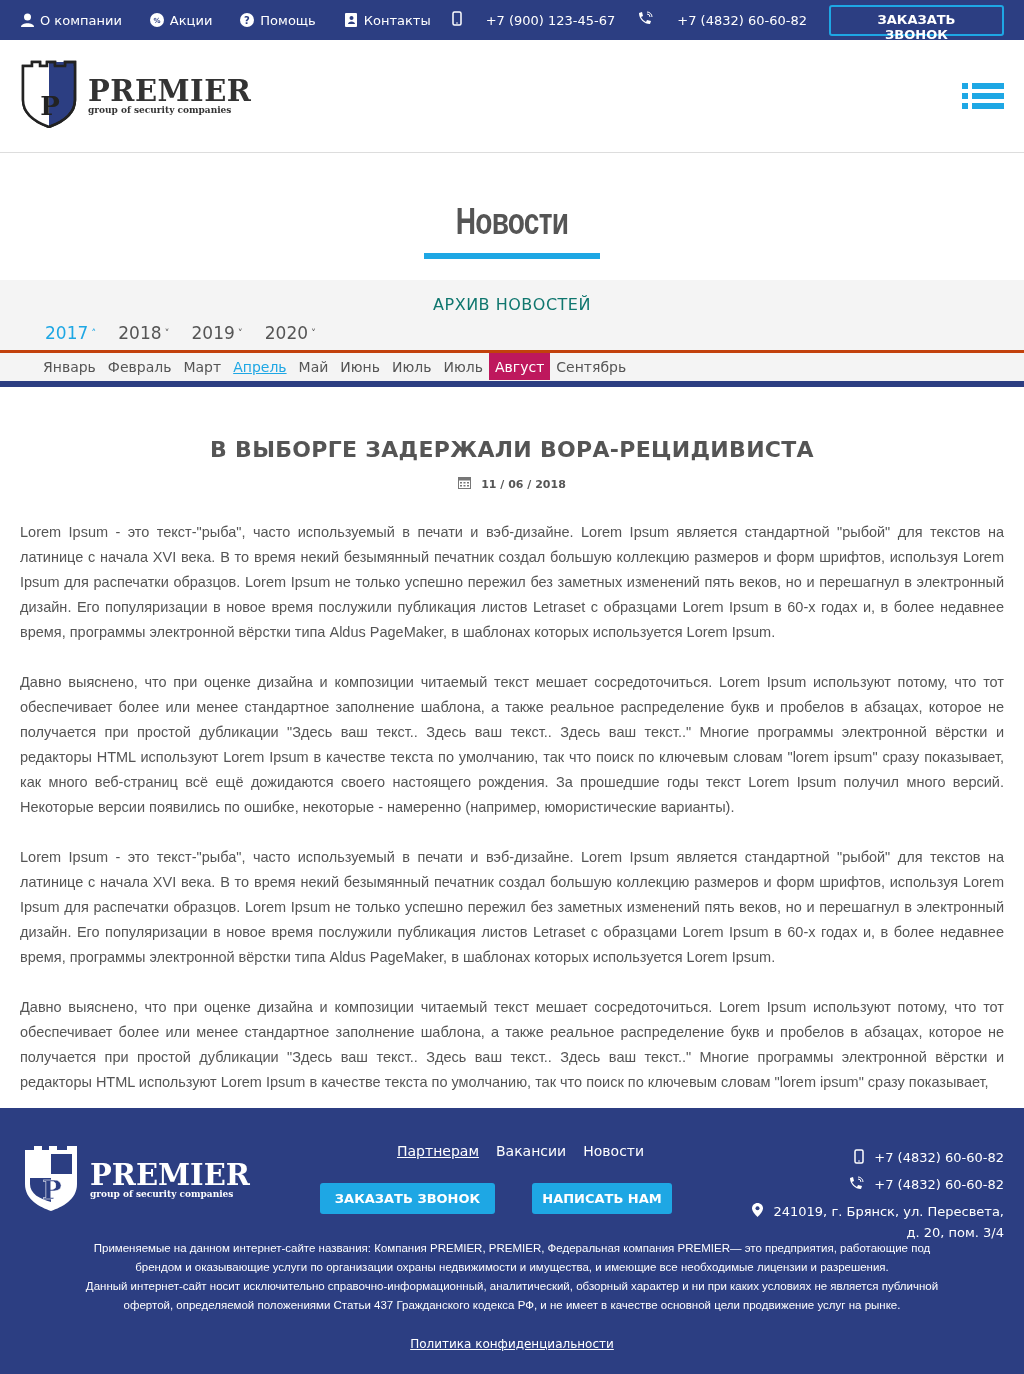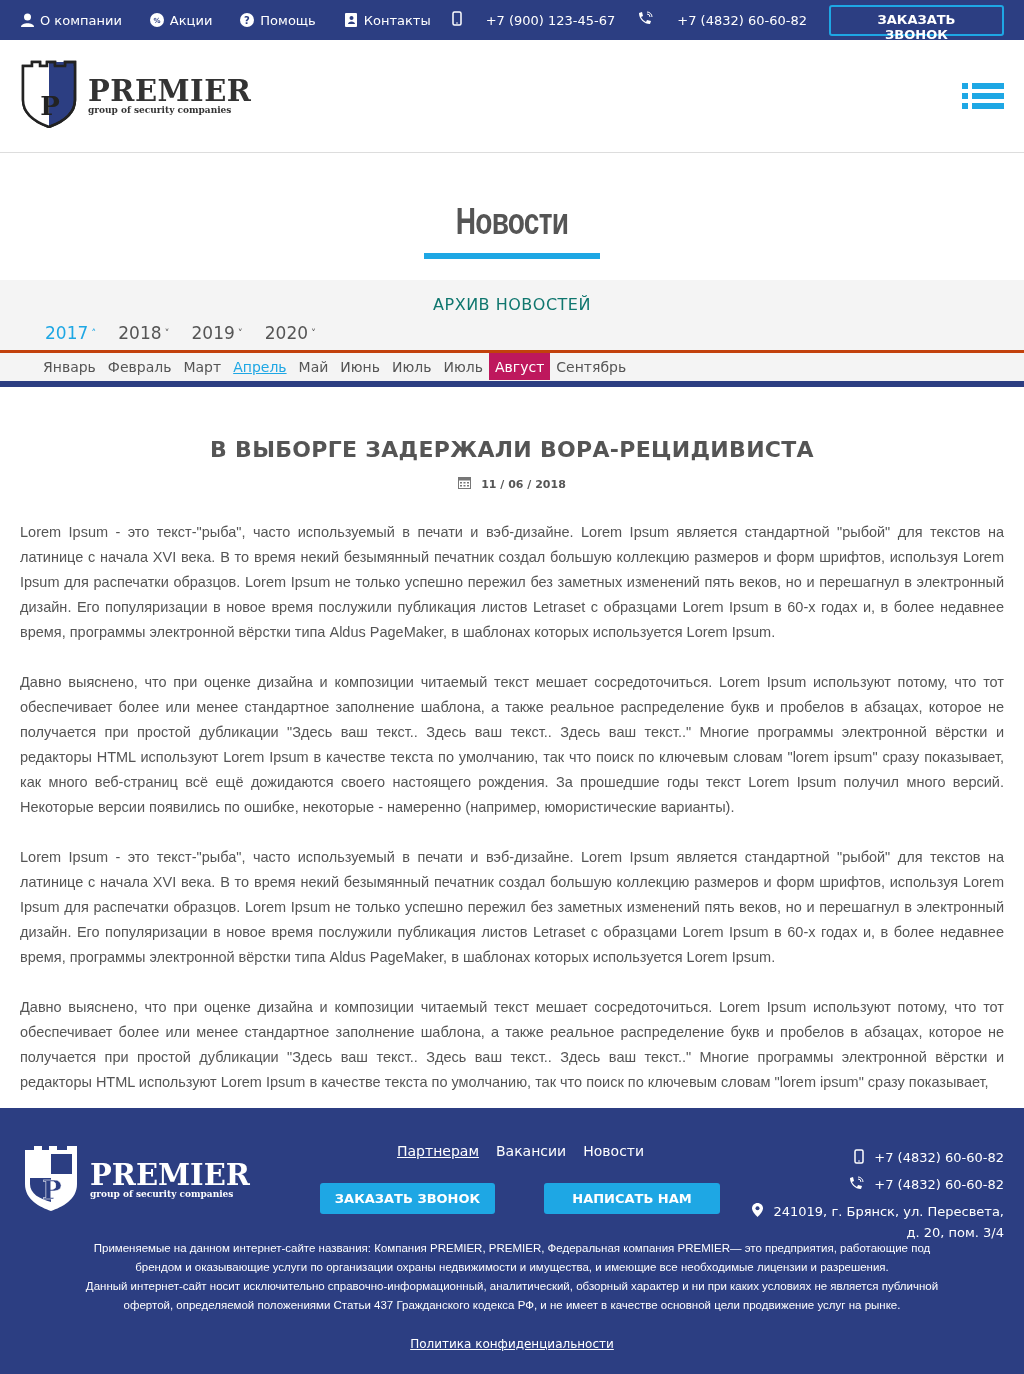"НАПИСАТЬ НАМ" div.fbtn { left: 544px -> 532px; width: 176px -> 140px }
